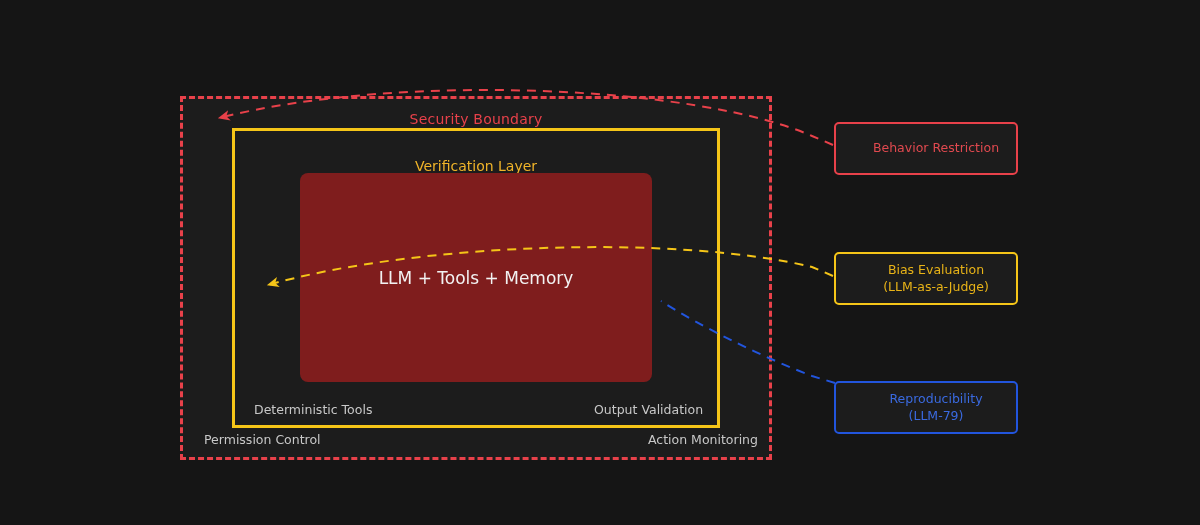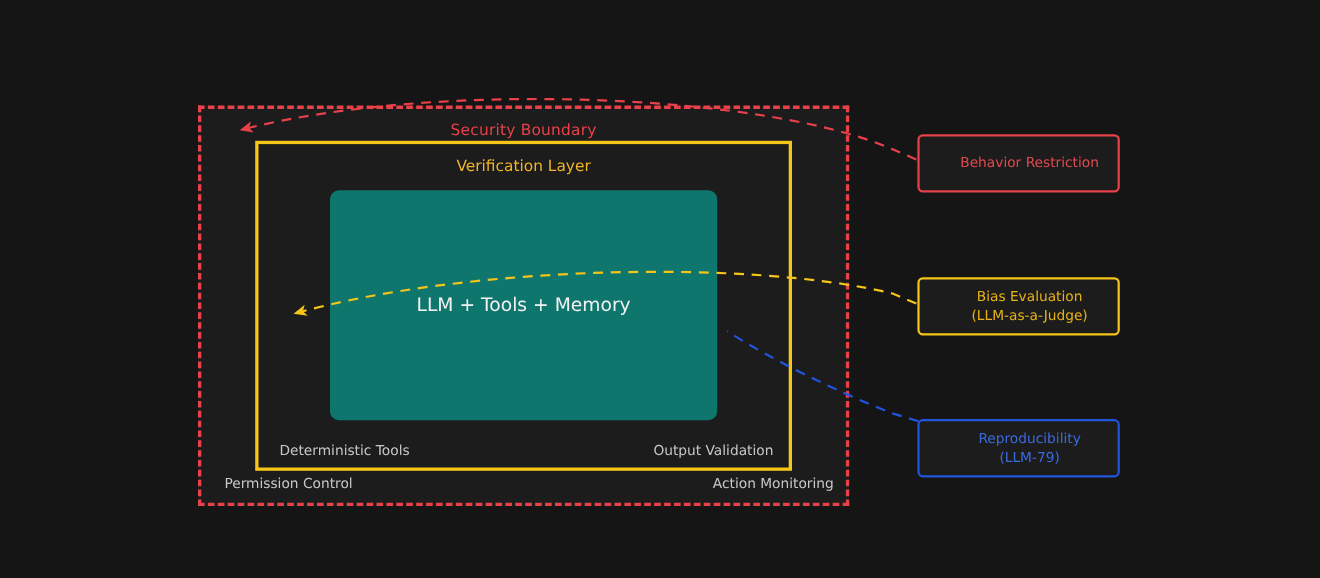"Verification Layer" .verification-layer-label { top: 12px -> 27px }
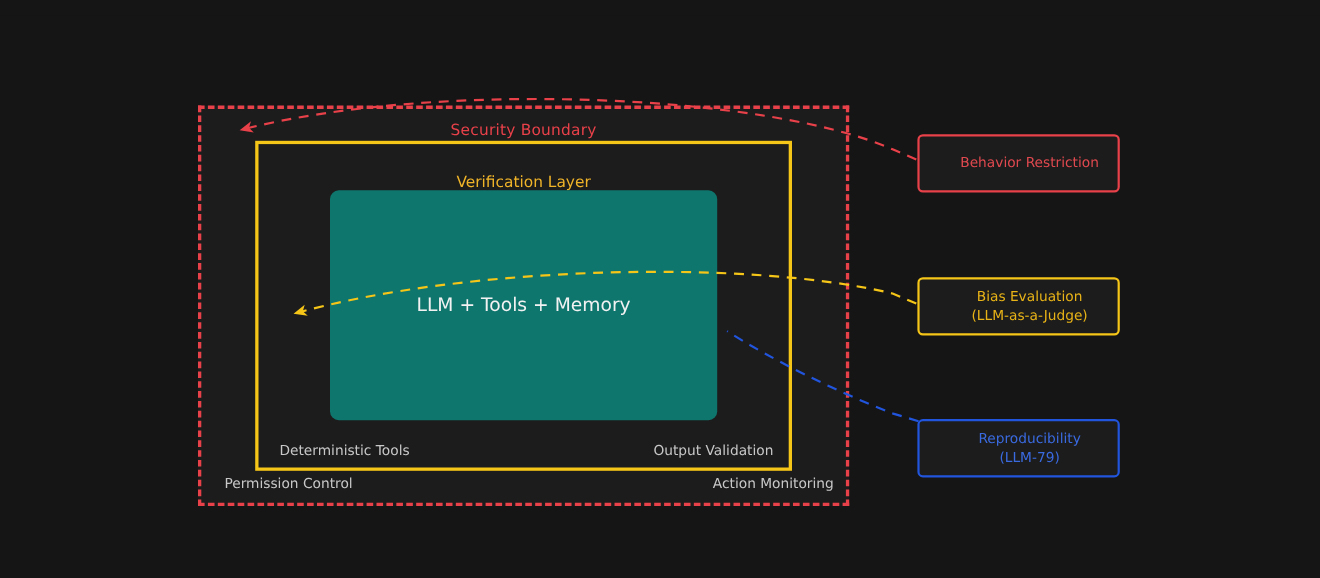"LLM + Tools + Memory" .core-box { background: #0f766e -> #7f1d1d }
